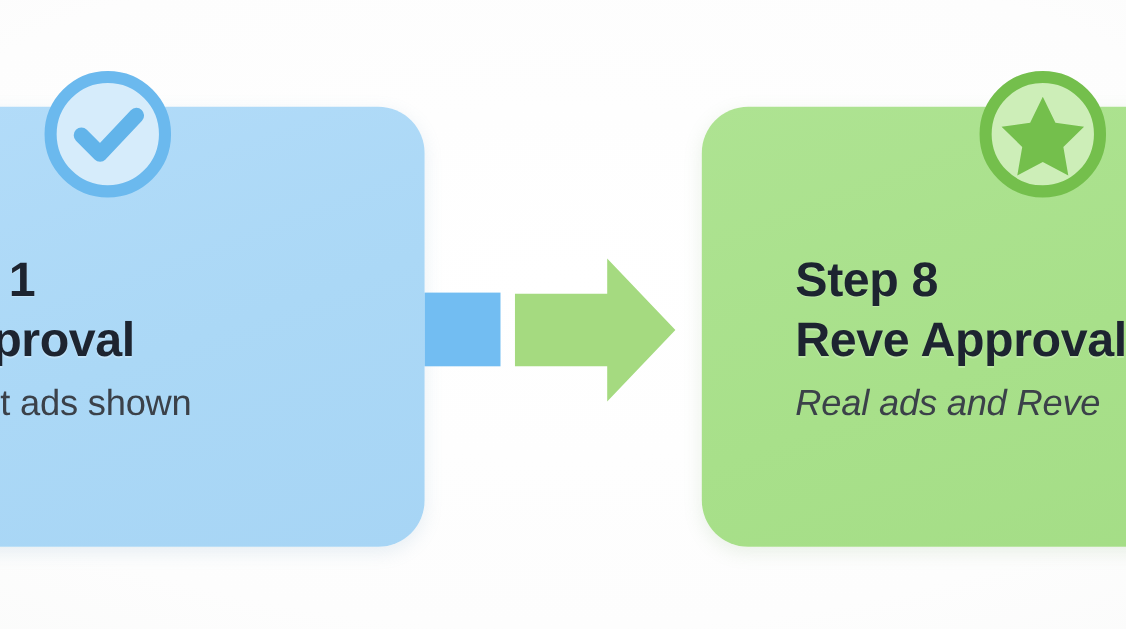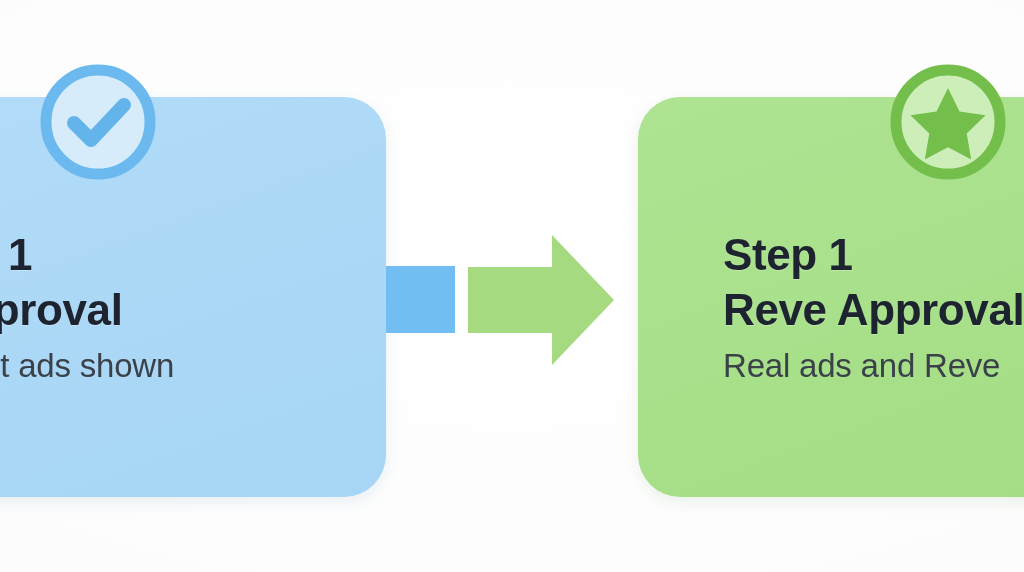"Step 1" div.step-label { text: 1 -> 8 }
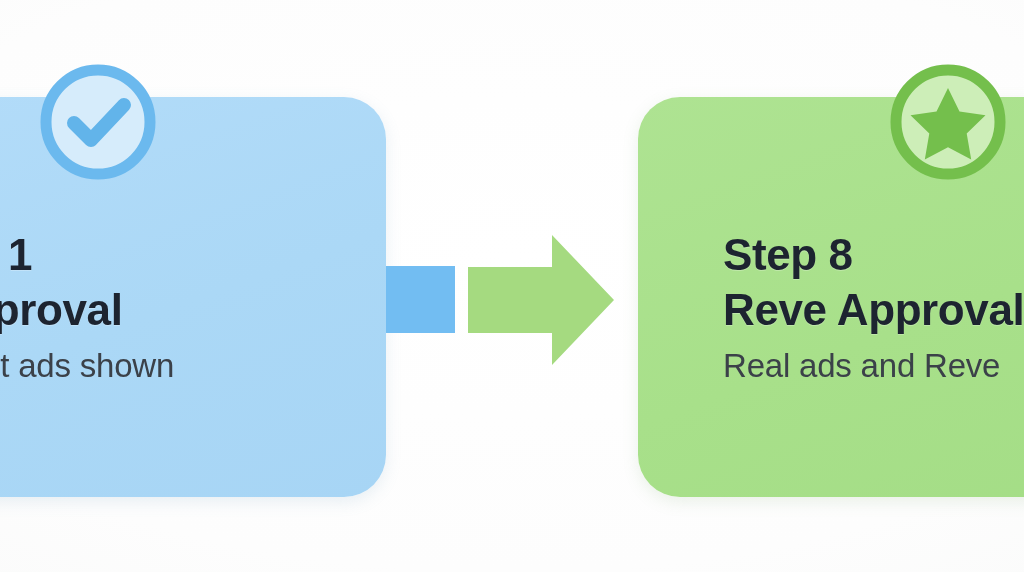"Real ads and Reve" #step2-text .step-sub { font-style: none -> italic }
